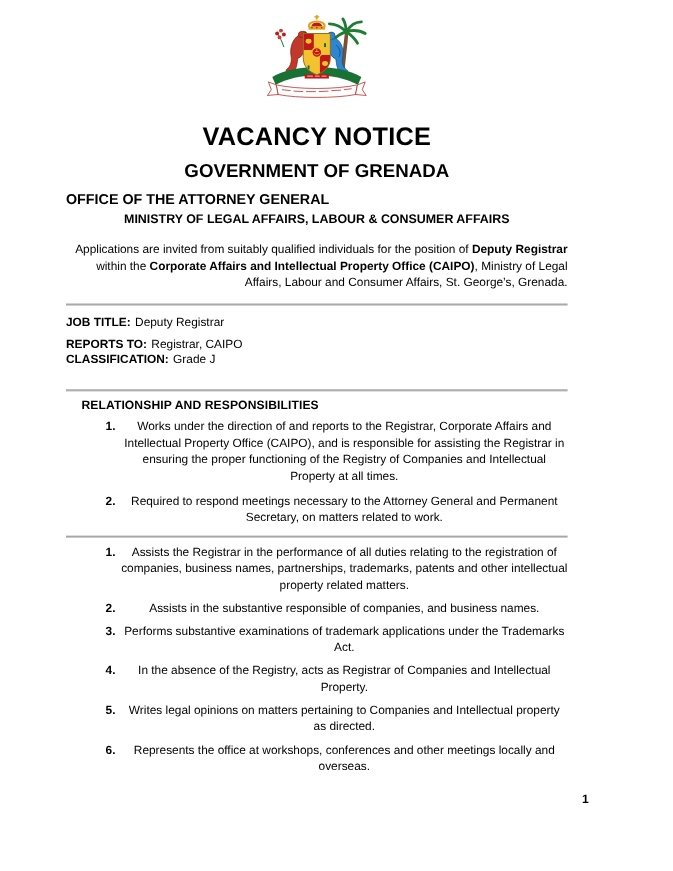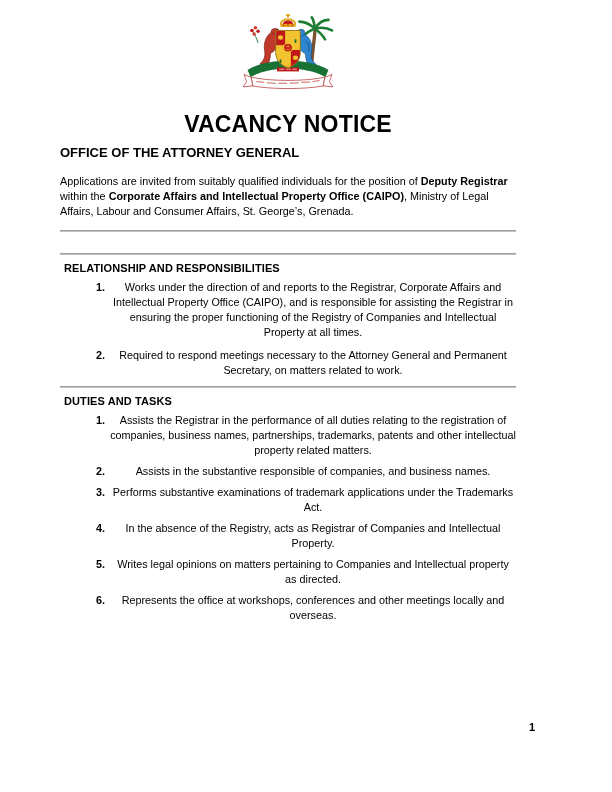"GOVERNMENT OF GRENADA" div.sub1 { html: none -> <div>GOVERNMENT OF GRENADA</div> }
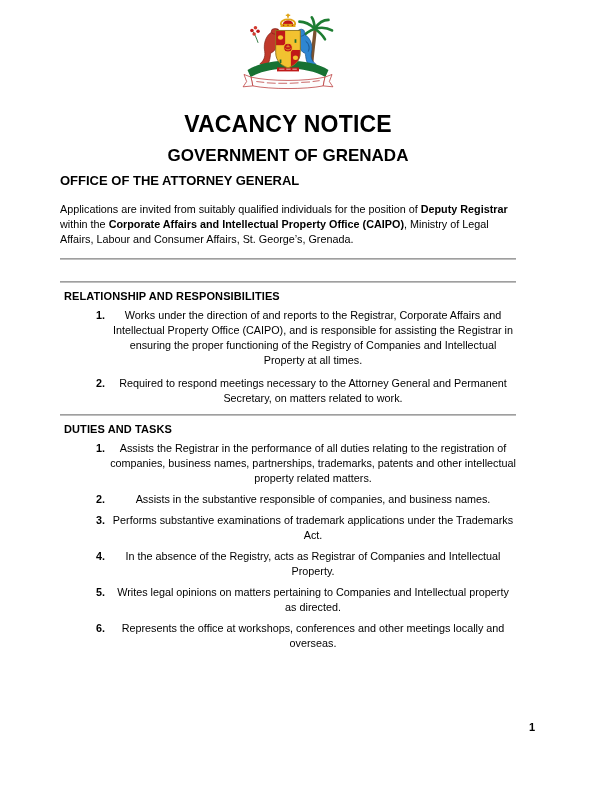"MINISTRY OF LEGAL AFFAIRS, LABOUR" div.sub3 { html: none -> <div>MINISTRY OF LEGAL AFFAIRS, LABOUR &amp; CONSUMER AFFAIRS</div> }
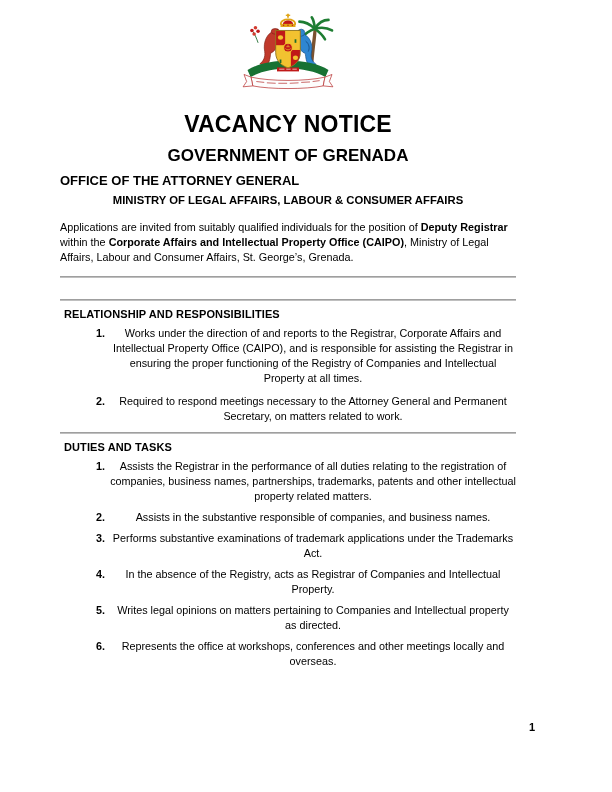"Applications are invited from suitably" .intro { text-align: none -> right }
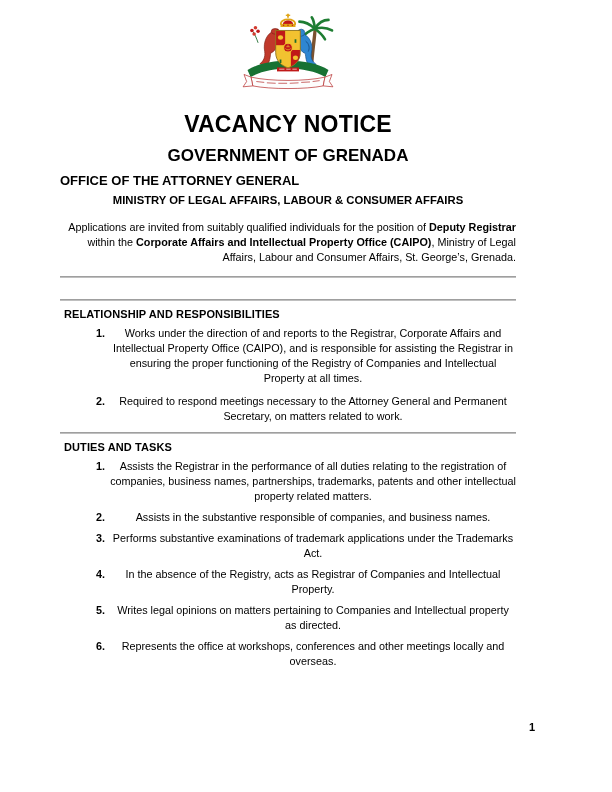"JOB TITLE: Deputy Registrar" div.job { html: none -> <div> <p><b>JOB TITLE:</b><span>Deputy Registrar</span></p> <p><b>REPORTS TO:</b><span>Registrar, CAIPO</span></p> <p><b>CLASSIFICATION:</b><span>Grade J</span></p> </div> }
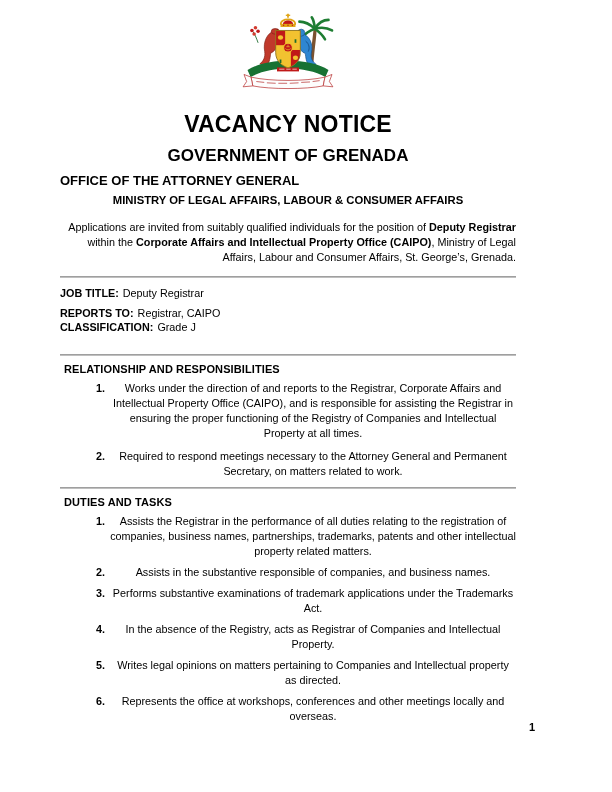"RELATIONSHIP AND RESPONSIBILITIES" .section-heading { margin: 7px 4px 0 -> 7px 14px 0 }
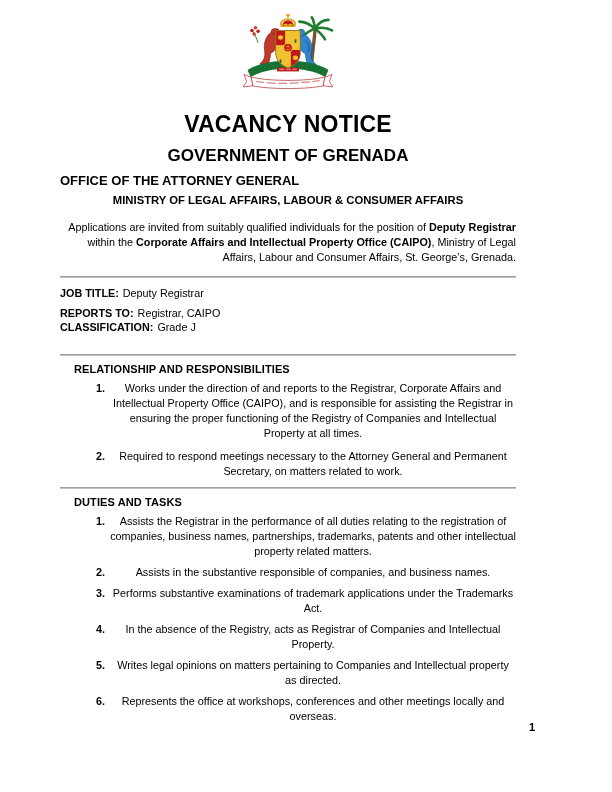"DUTIES AND TASKS" div.section-heading { html: <div>DUTIES AND TASKS</div> -> none }
